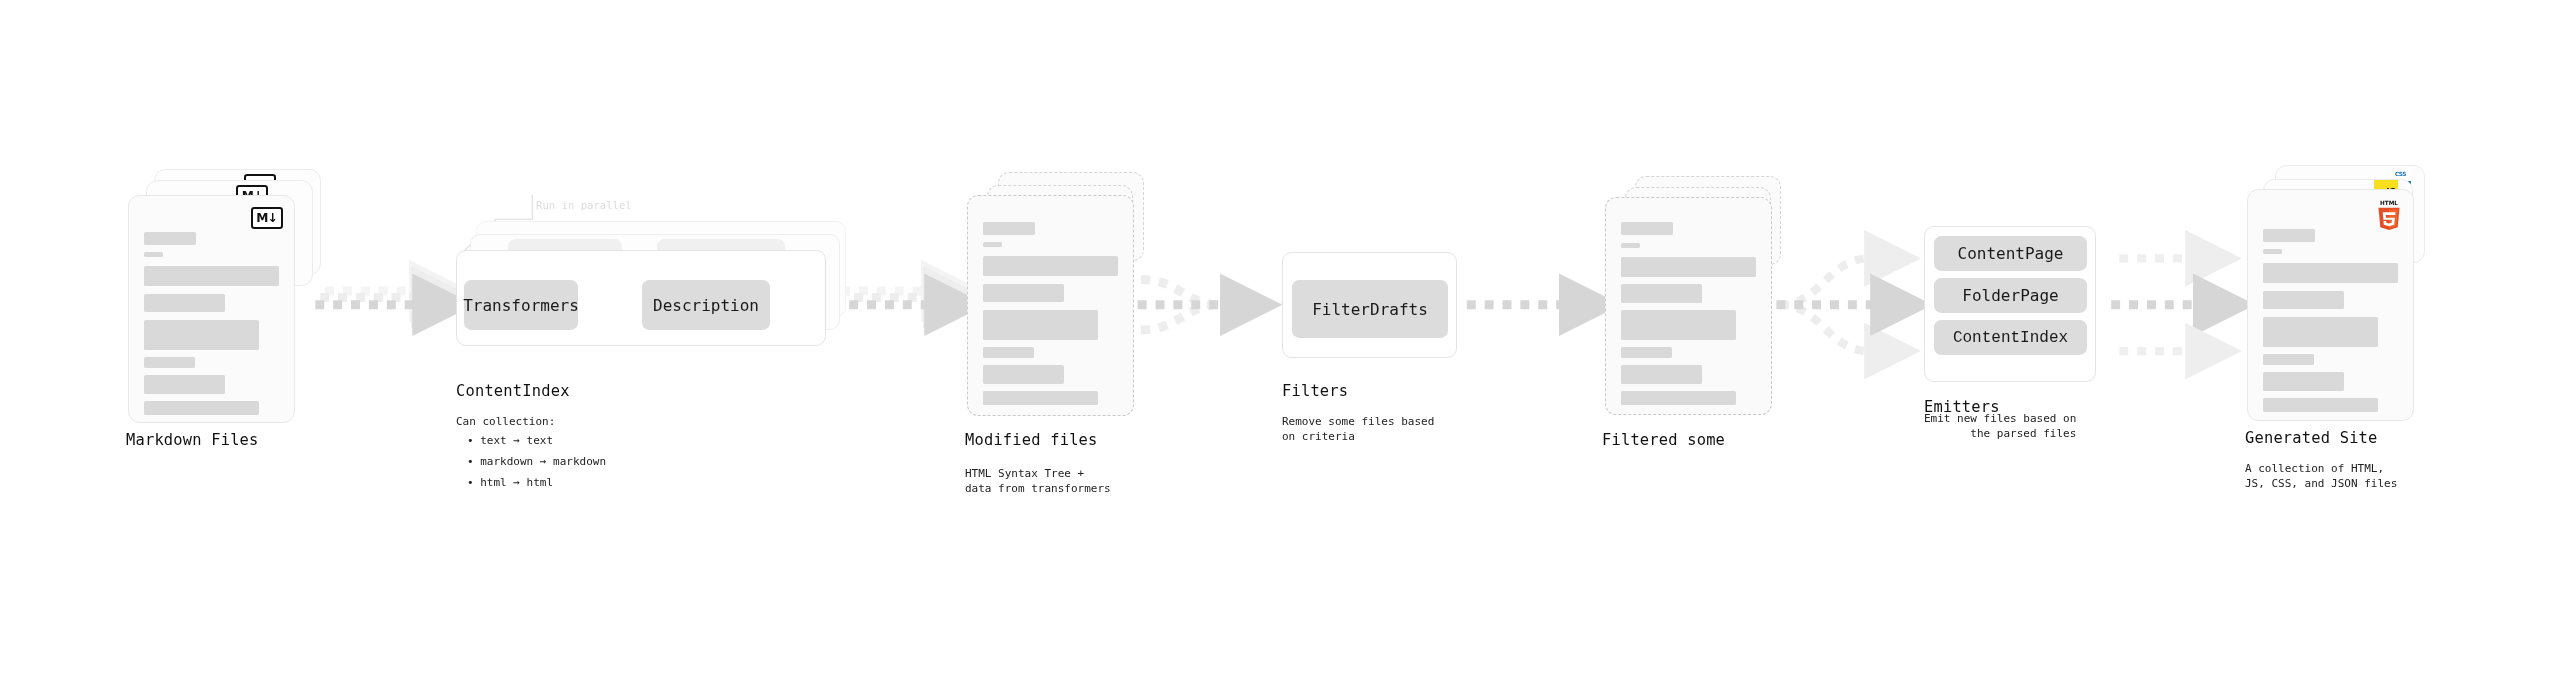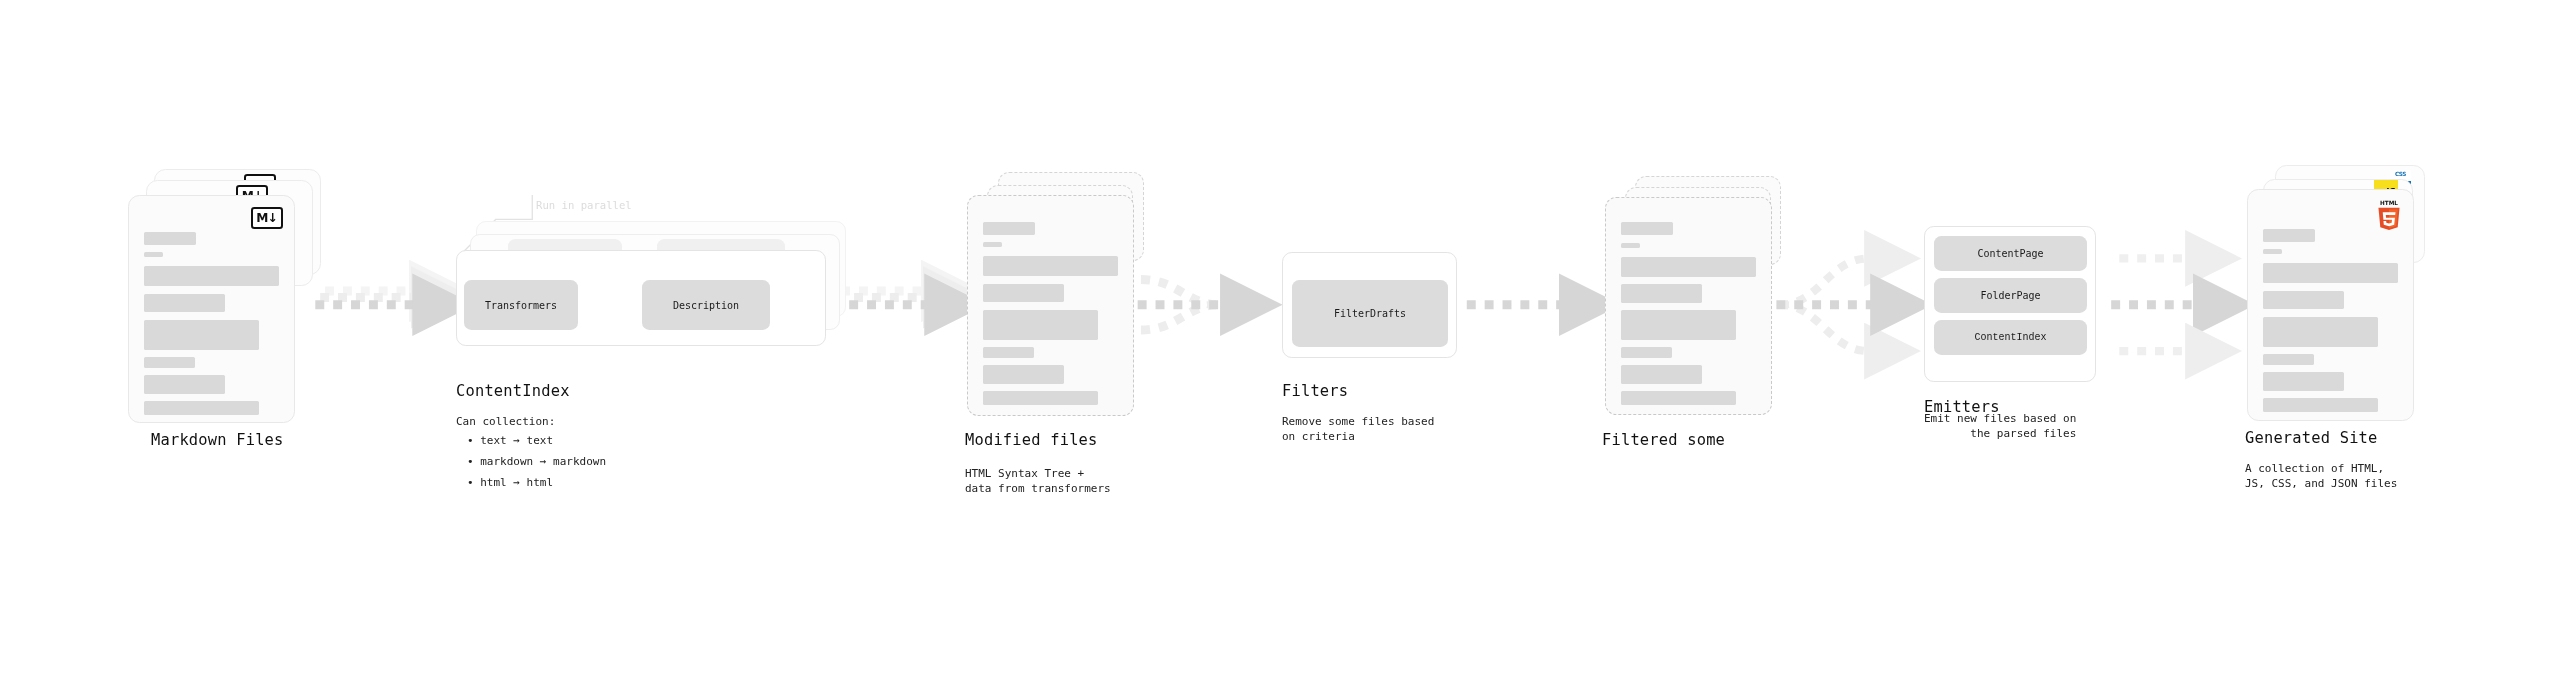"ContentPage" .pill { font-size: 10px -> 16px }
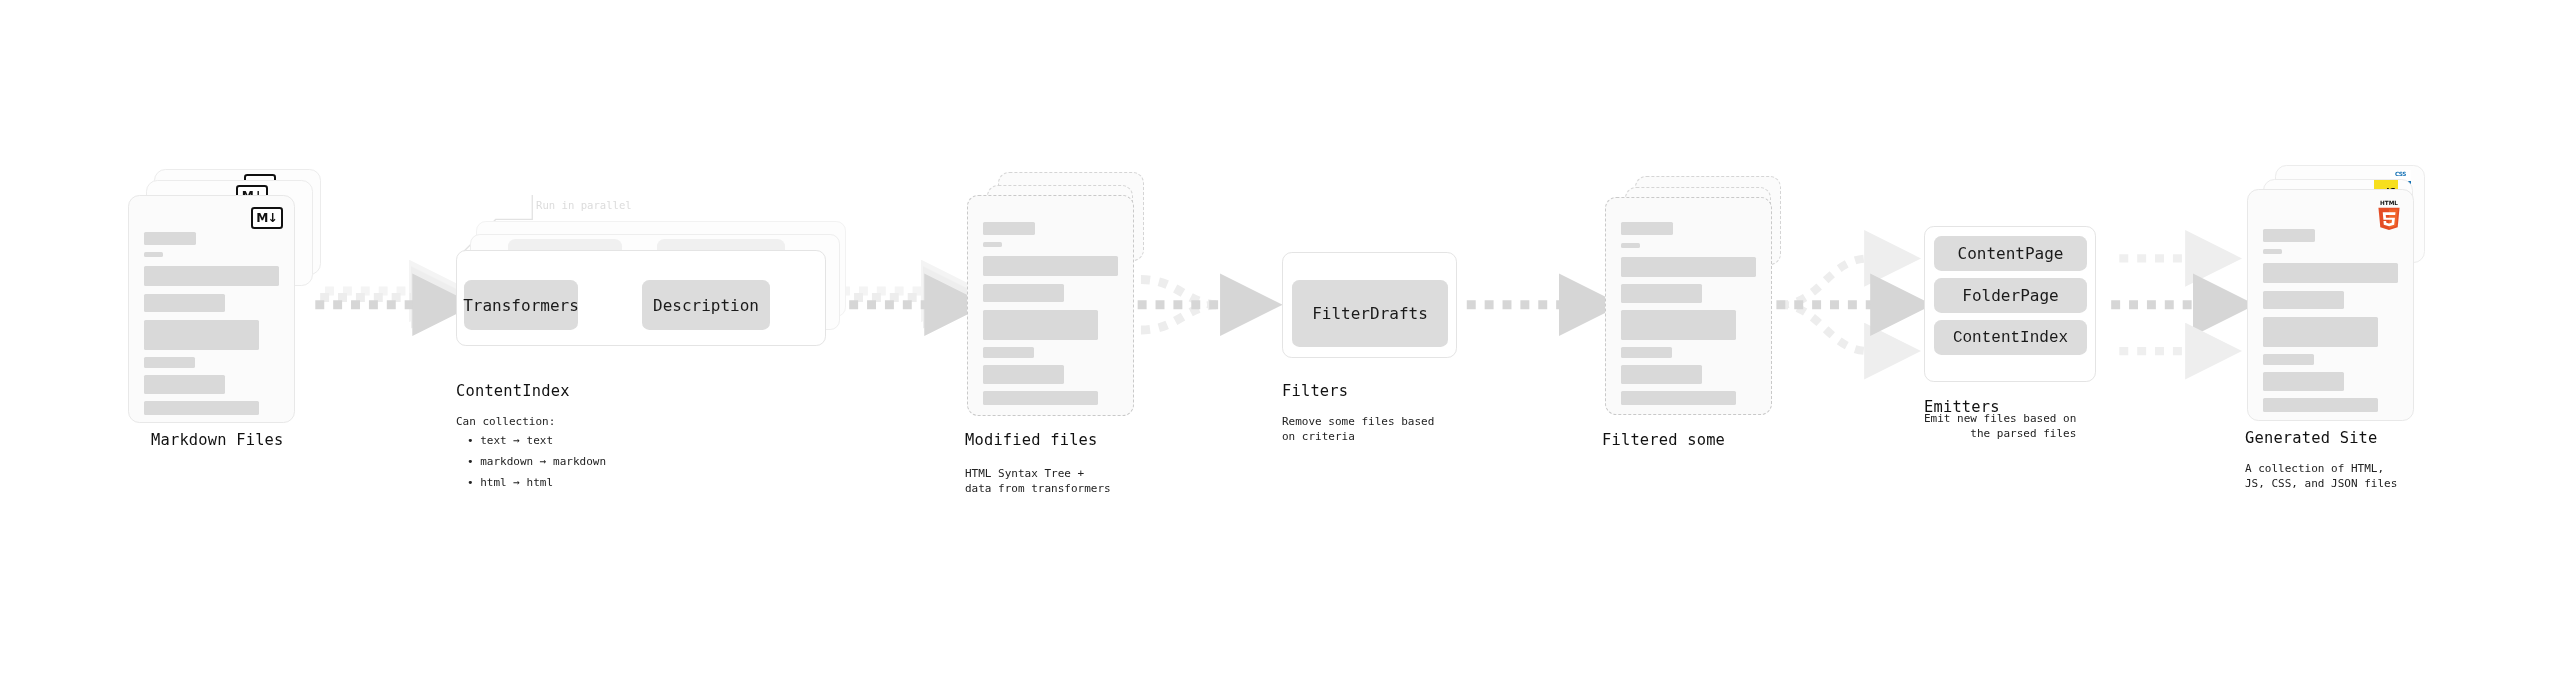"FilterDrafts" div.pill { height: 67px -> 58px }
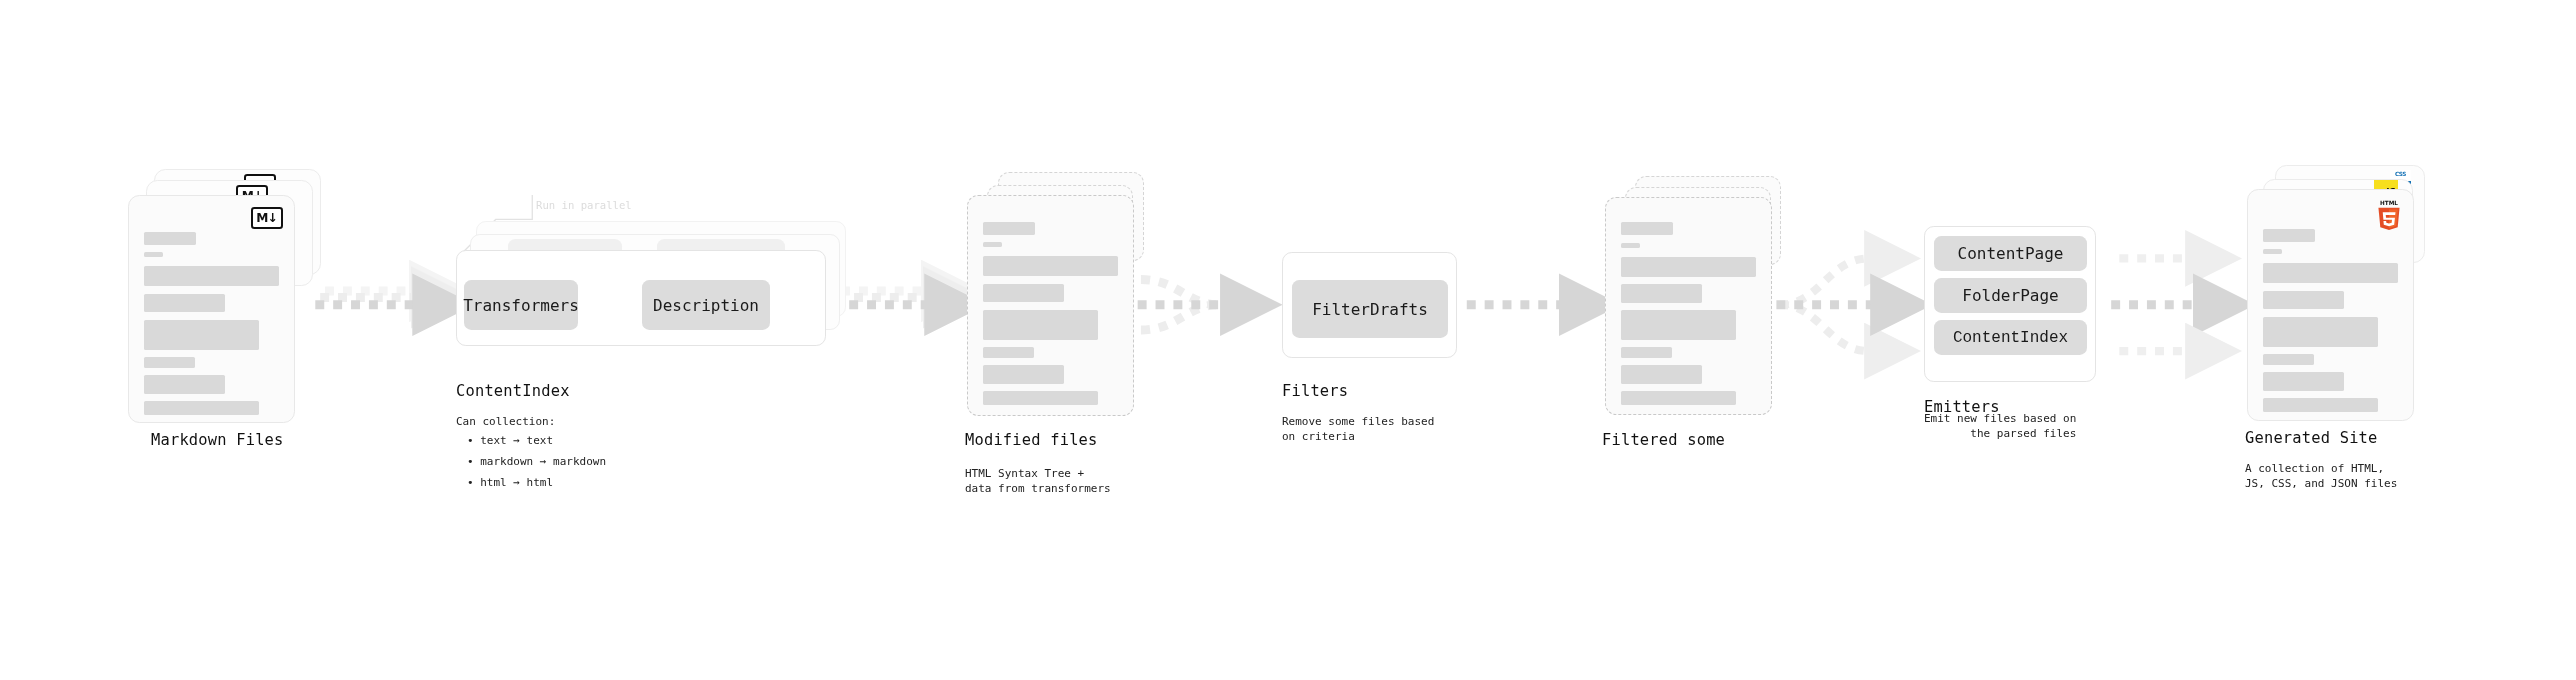"Markdown Files" div.caption-title { margin-left: 25px -> none }
